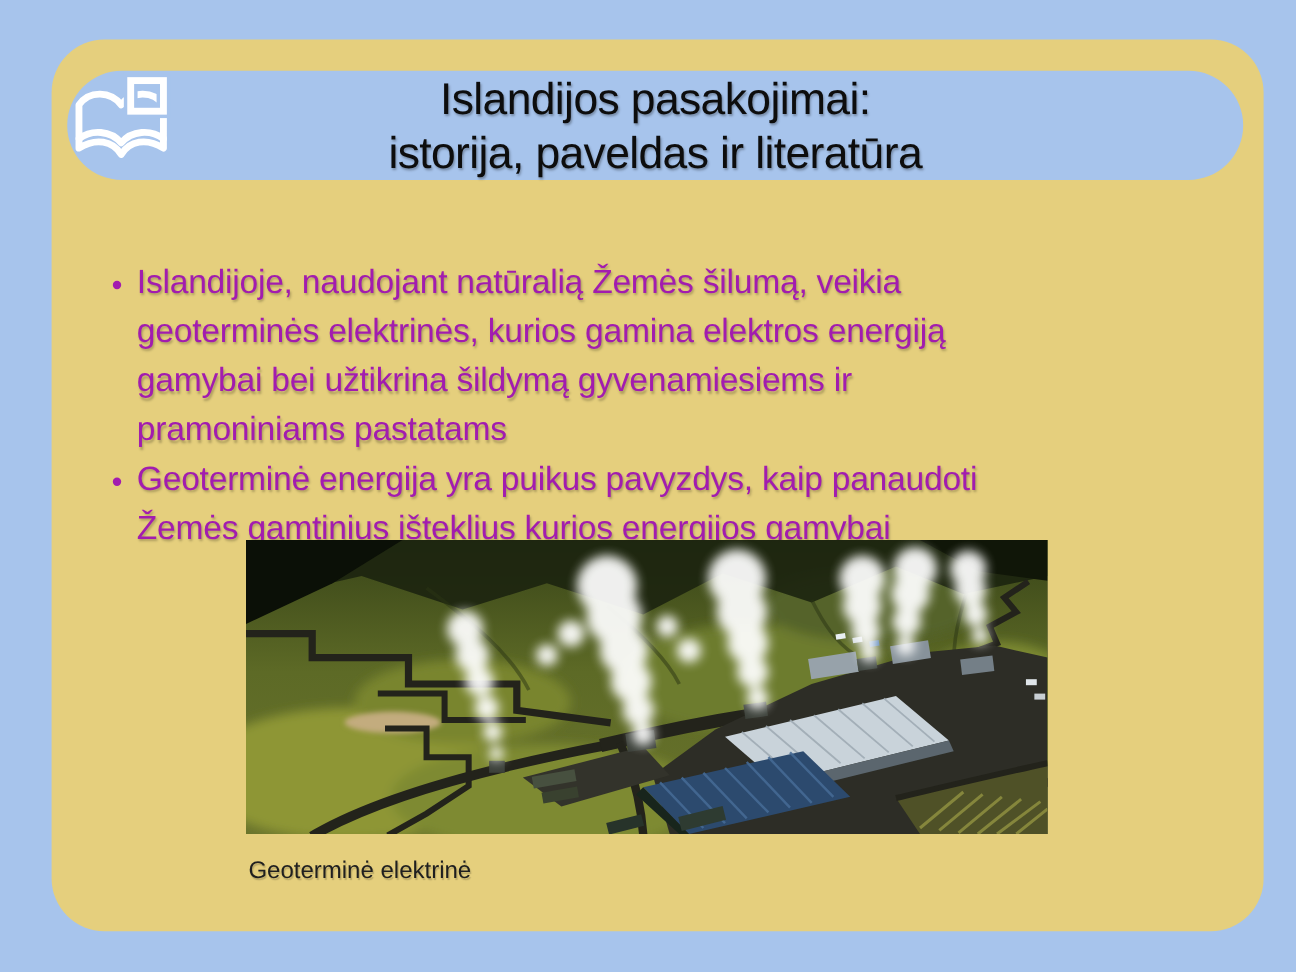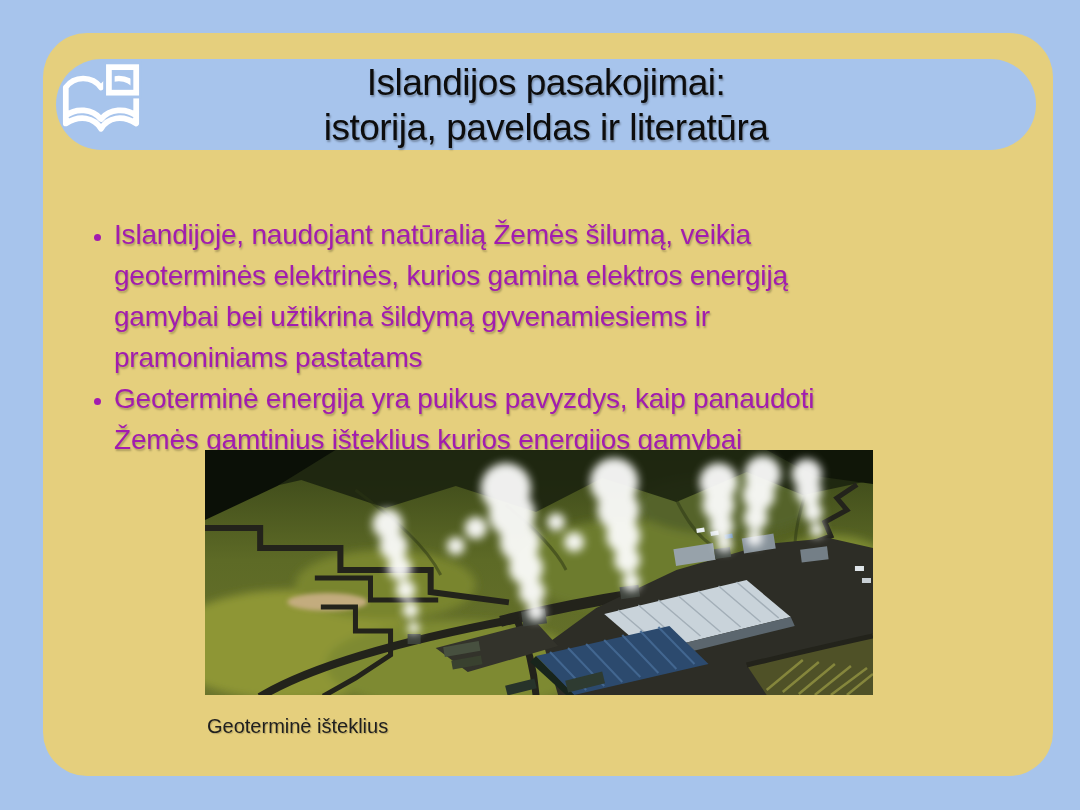"Geoterminė išteklius" div { text: išteklius -> elektrinė }
